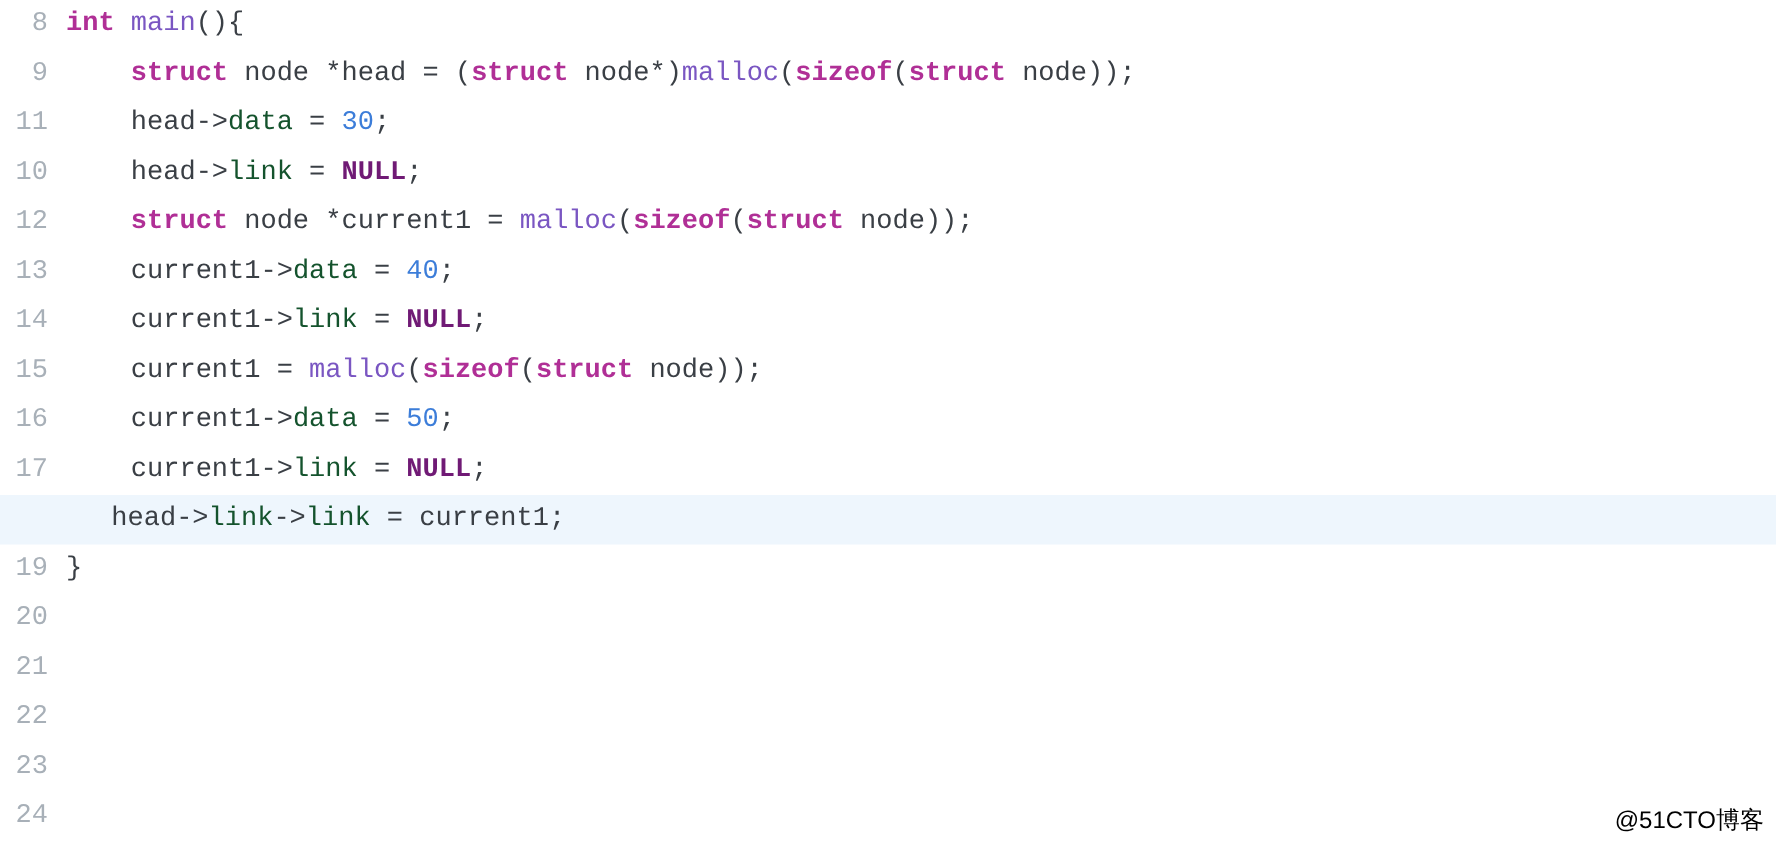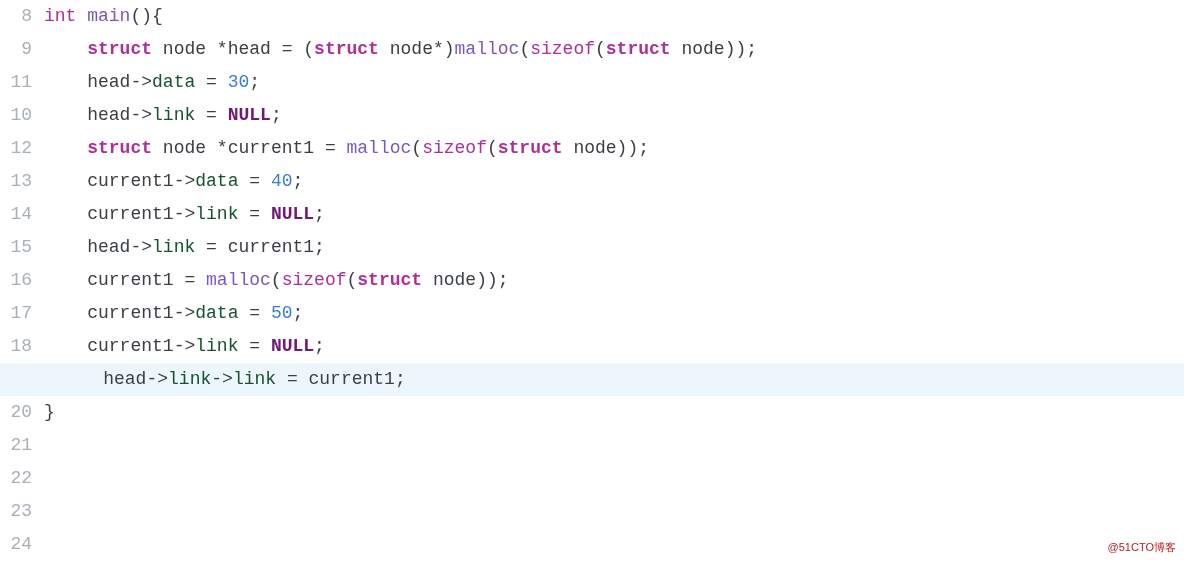"int" .kw { font-weight: 400 -> 700 }
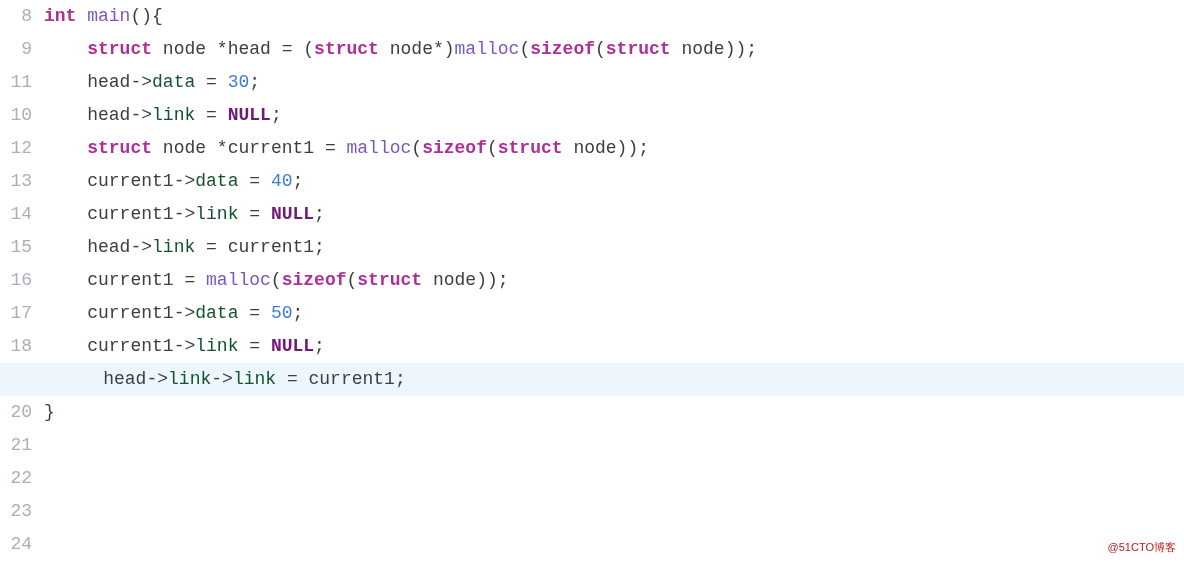"head->link = current1;" div.line { html: <div><span> </span><span>head</span><span>-&gt;</span><span>link</span><span> = </span><span>current1</span><span>;</span></div> -> none }
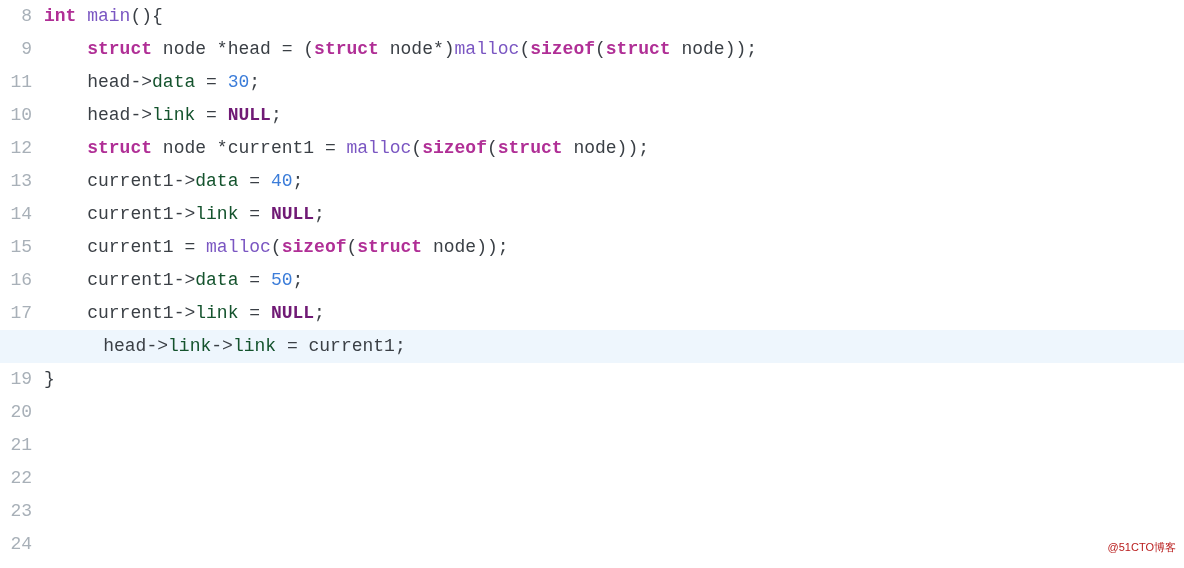"head->link->link = current1;" .hl { padding-left: 60px -> 31px }
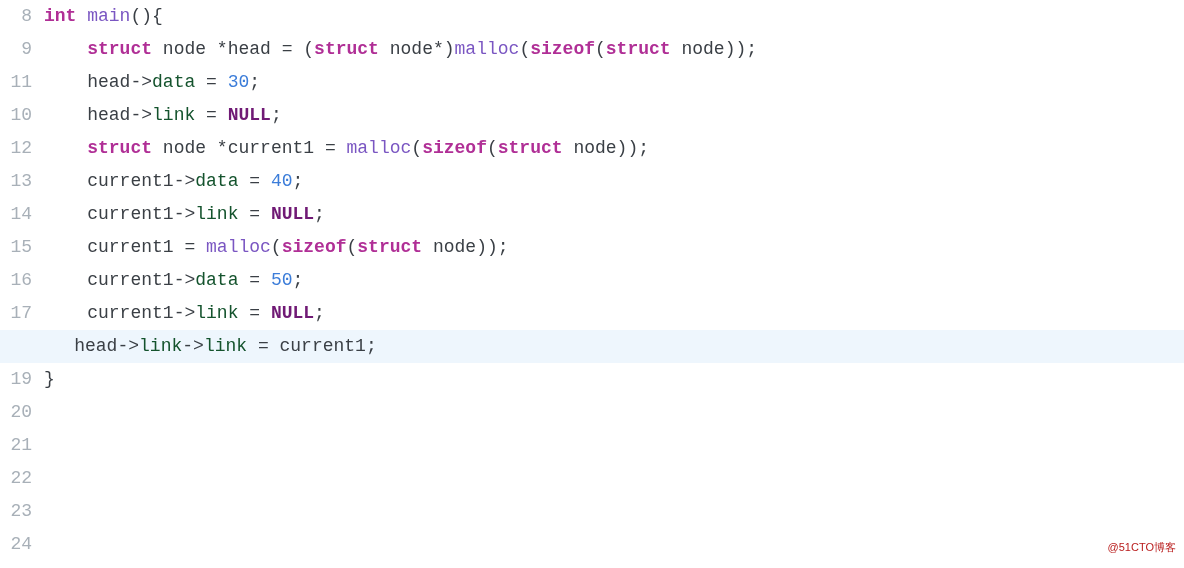"@51CTO博客" .watermark { color: #b91c1c -> #000000; font-size: 11px -> 16px }
